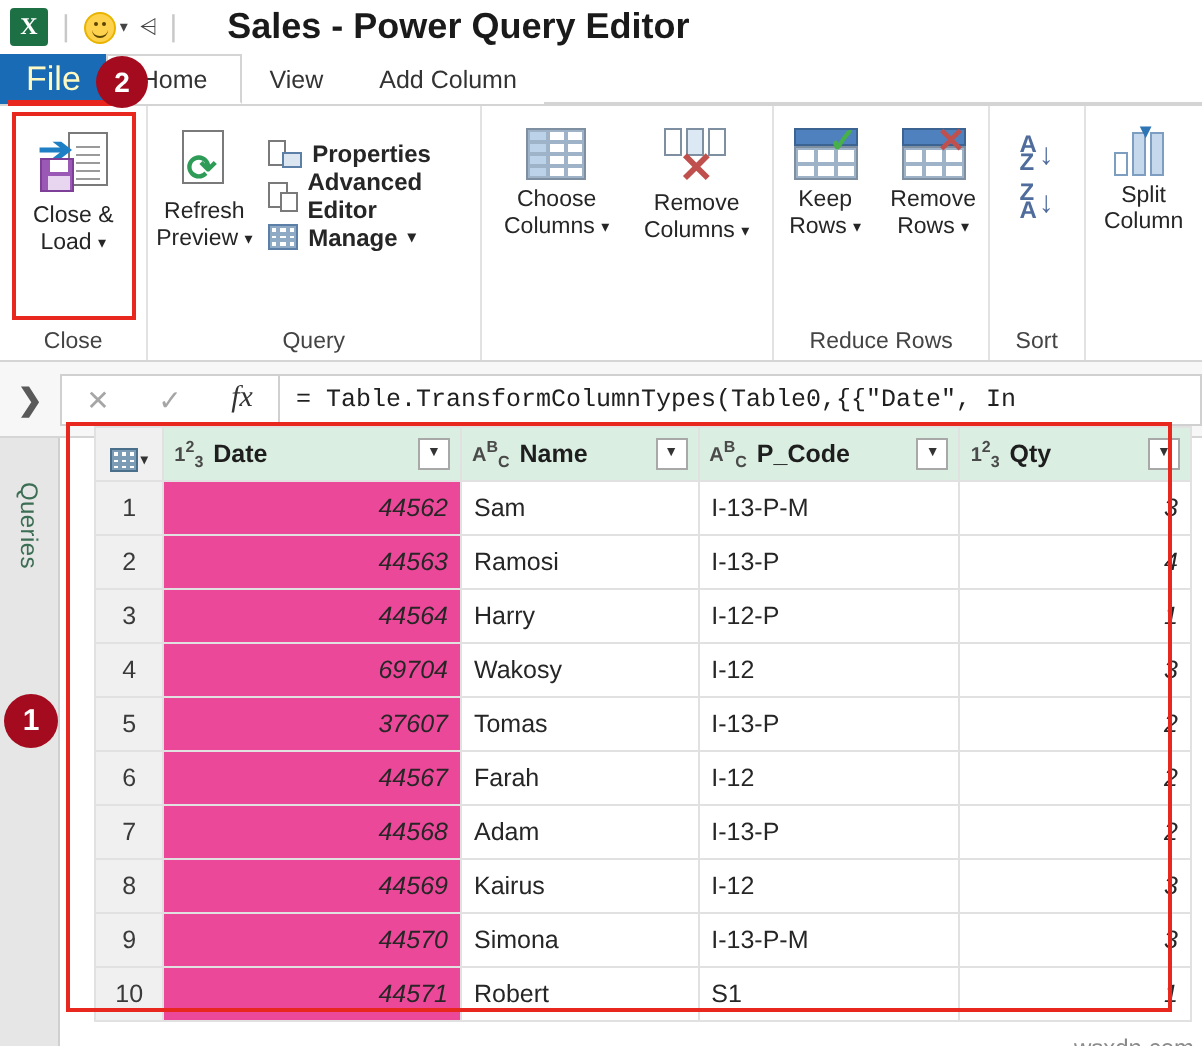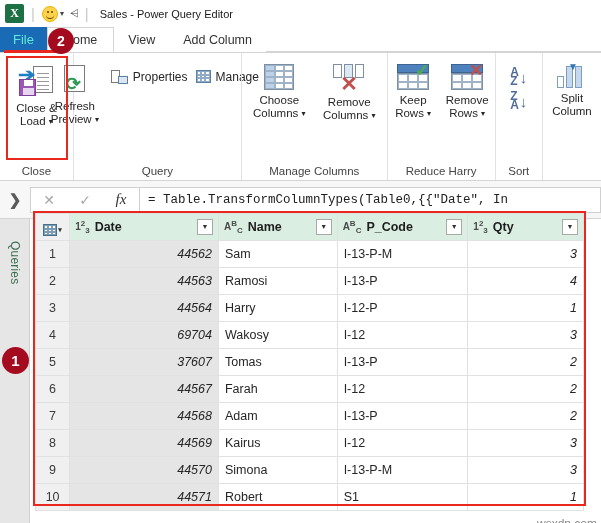"Sales - Power Query Editor" .title-text { font-size: 11px -> 18px; font-weight: none -> bold; margin-left: 4px -> 18px }
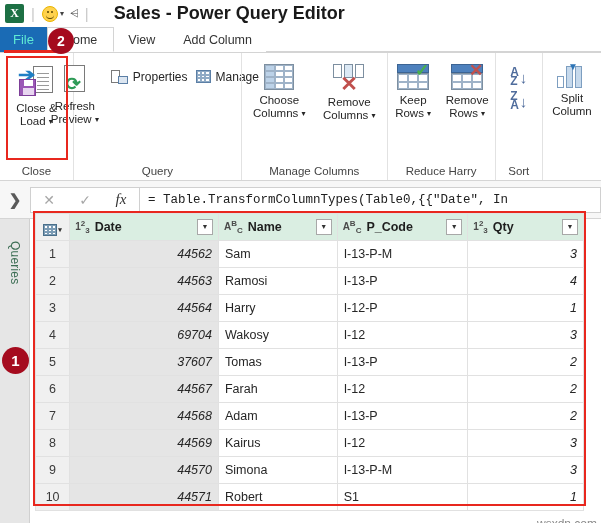"File" .tab.file { color: #5eead4 -> #fef9c3; font-size: 13px -> 17px }
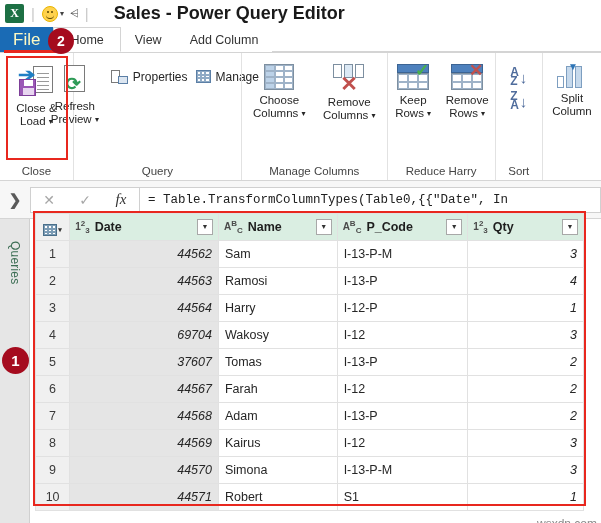"Properties" .small-col { flex-direction: row -> column; font-weight: none -> bold }
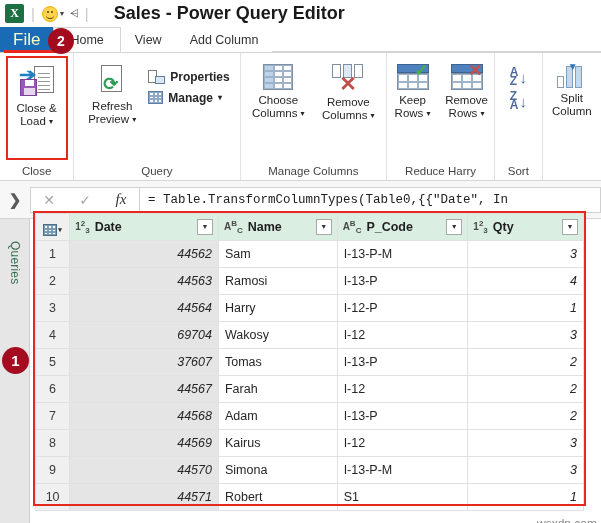"Advanced Editor" div.small-btn { html: none -> <div> <span> <span></span> <span></span> </span> <span>Advanced Editor</span> </div> }
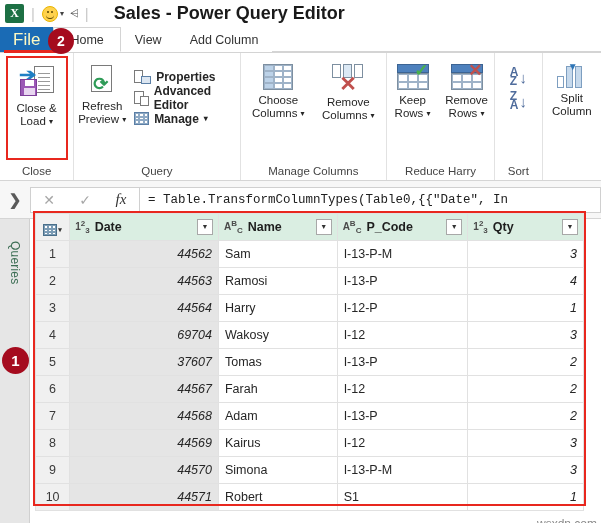"Manage Columns" div.group-label { html: <div>Manage Columns</div> -> none }
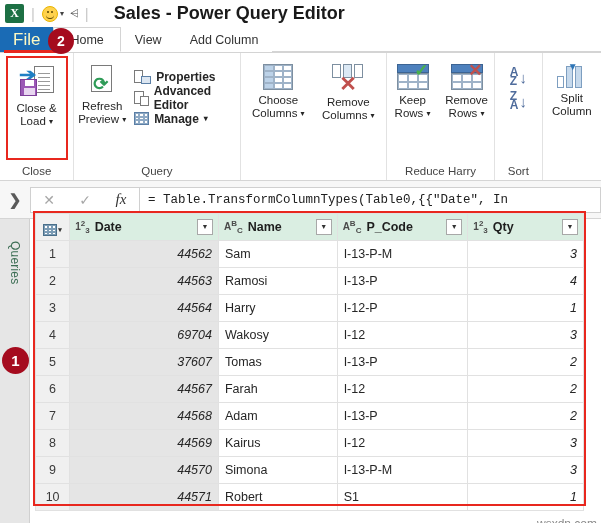"Reduce Harry" div.group-label { text: Harry -> Rows }
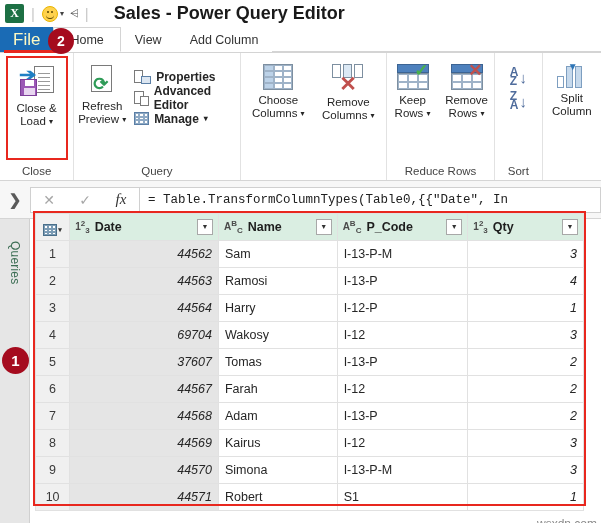"123" table.grid { margin-left: 5px -> 17px }
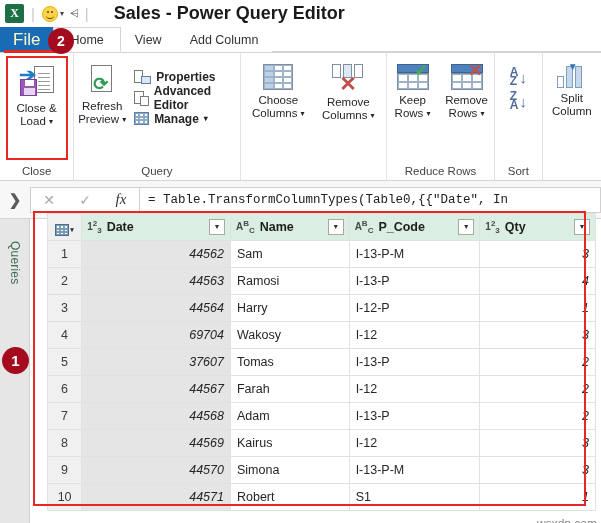"44562" td.date-col { background: #e5e5e5 -> #ec4899 }
